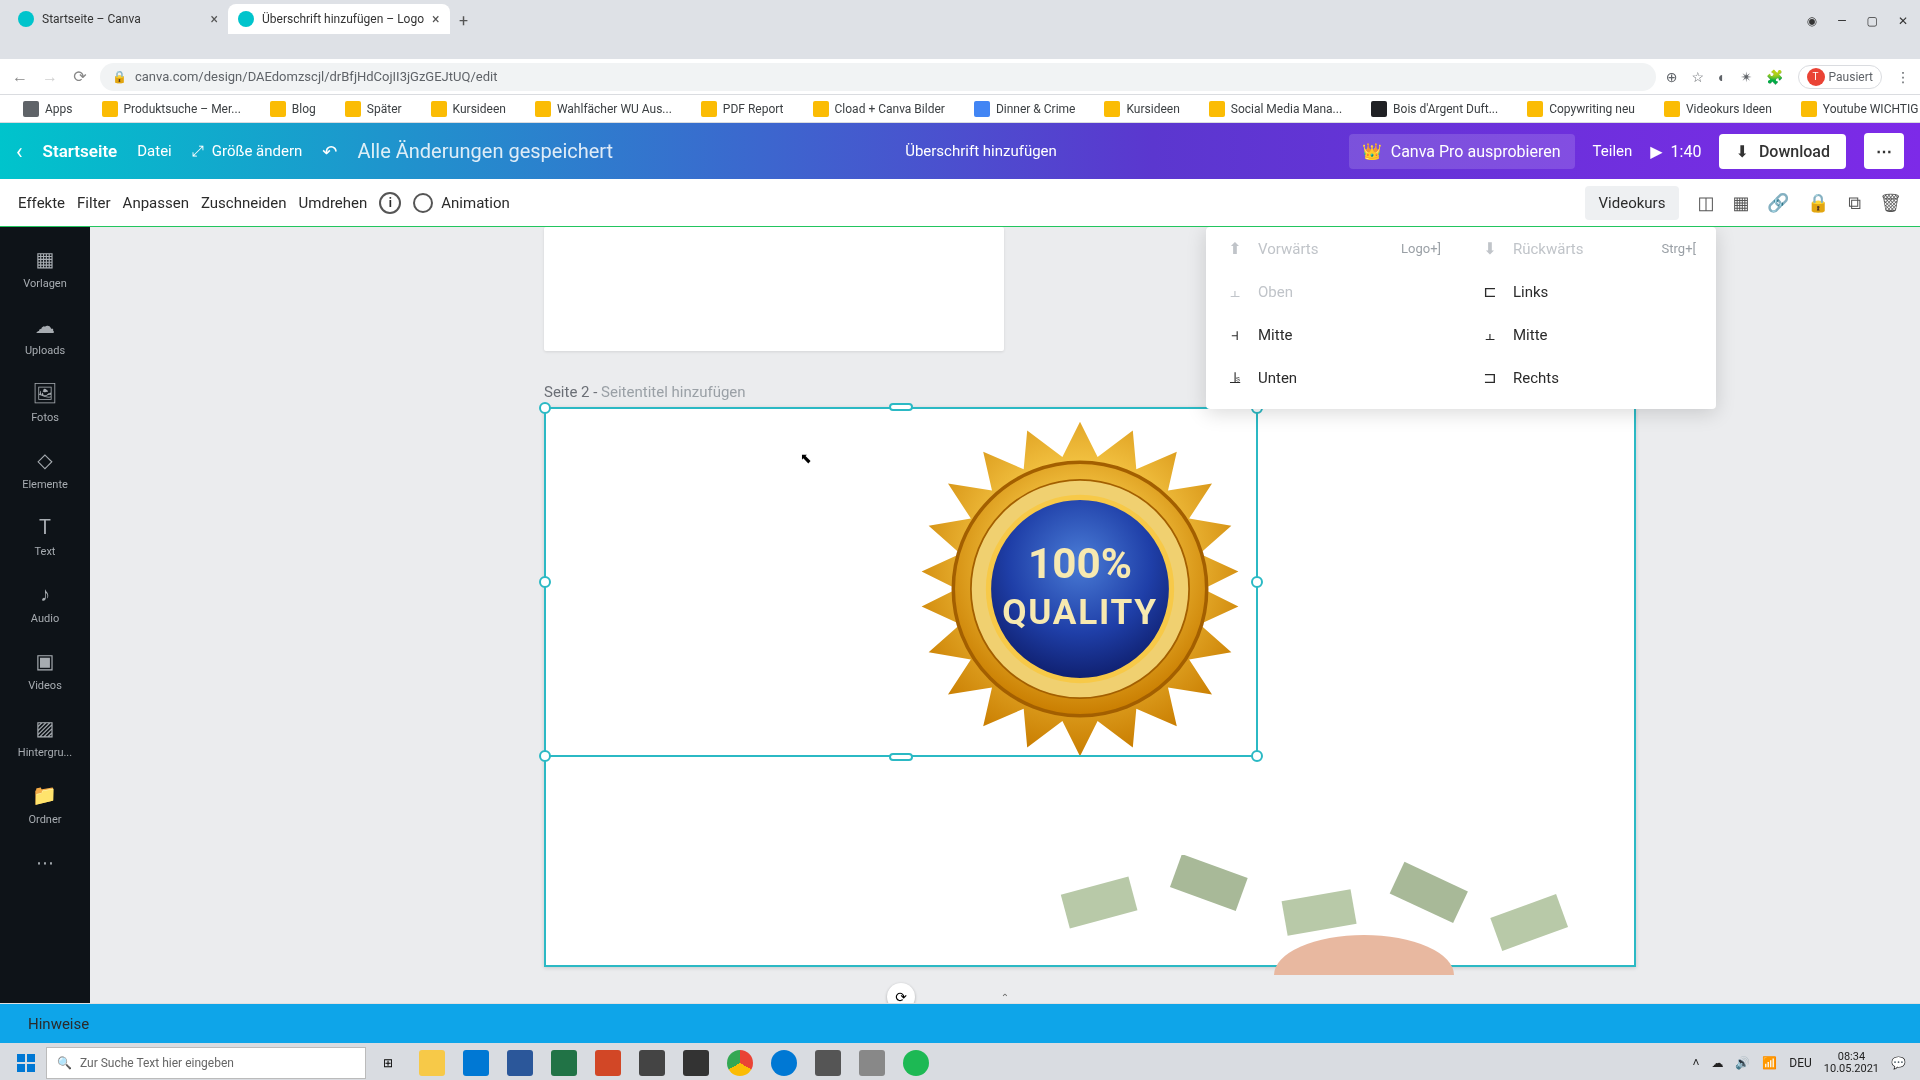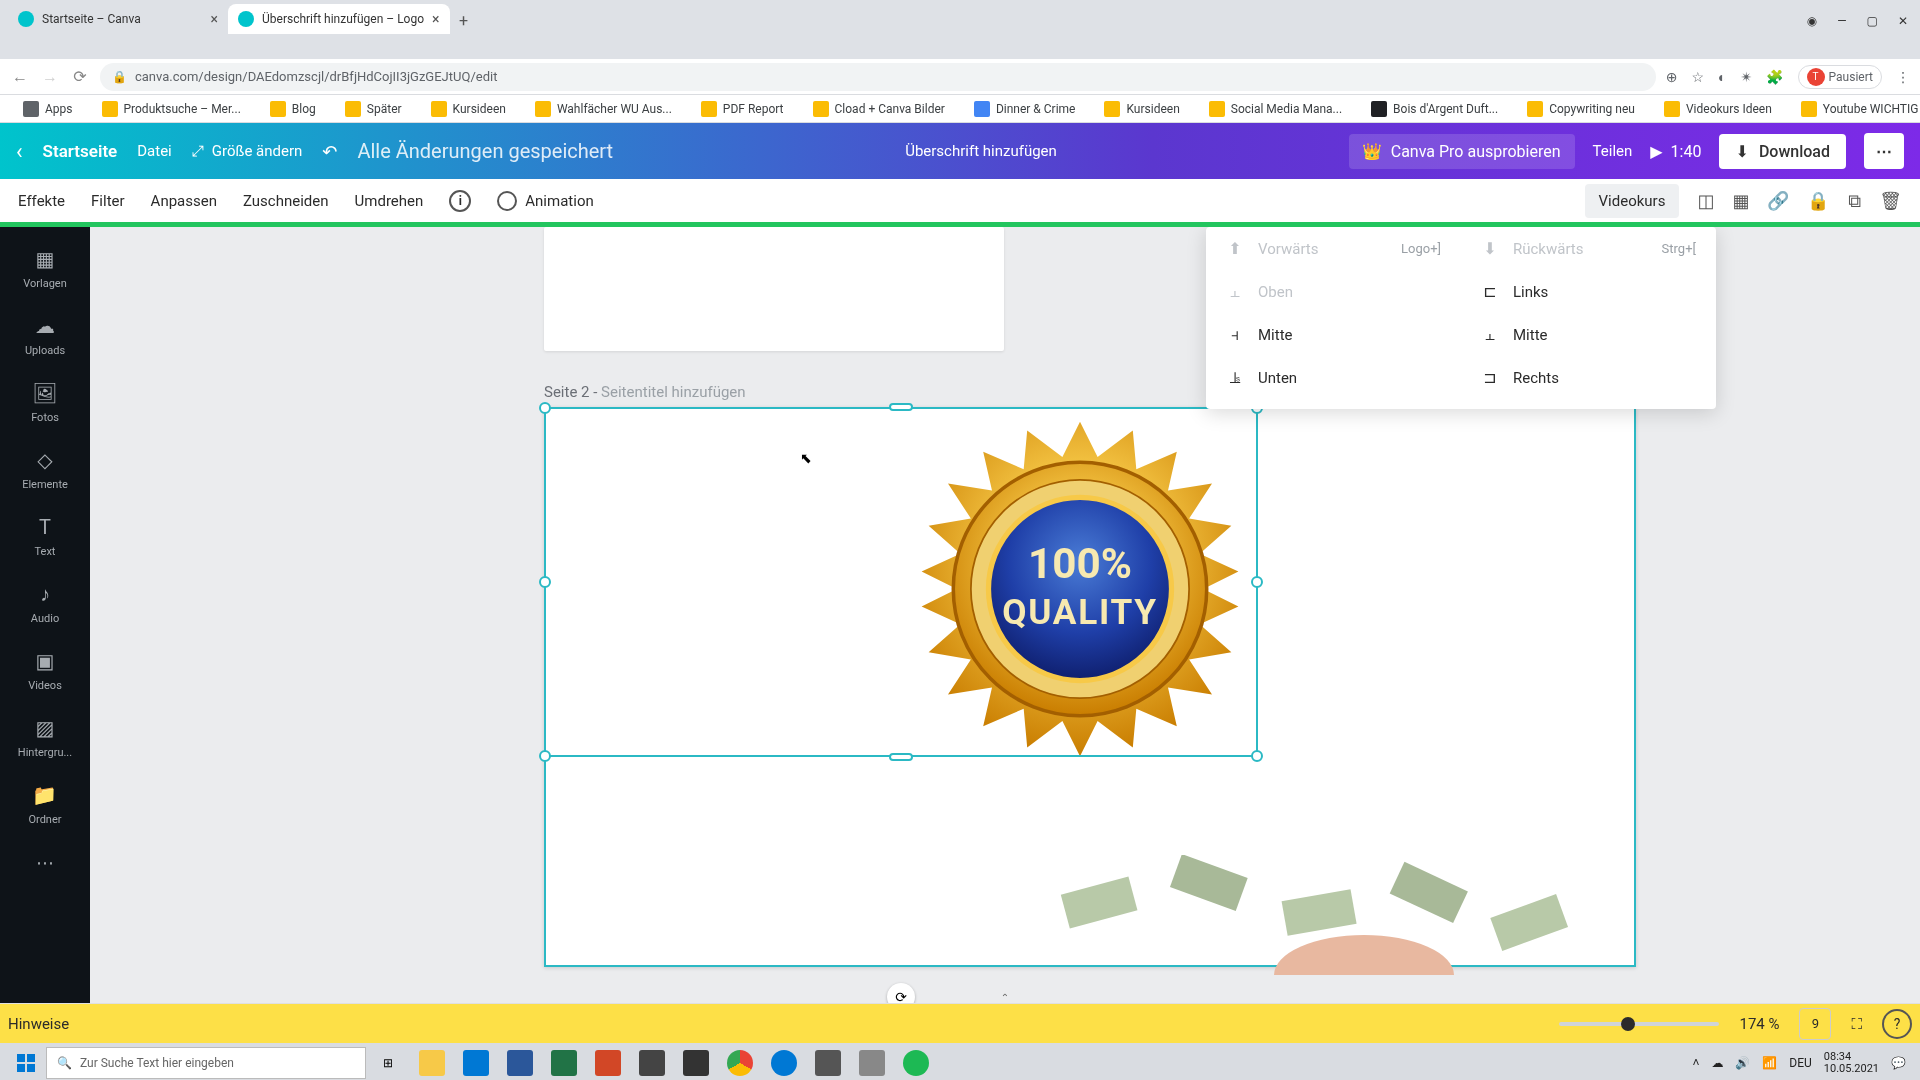"Effekte" .canva-toolbar { border-bottom: 5px solid #22c55e -> 1px solid #22c55e; gap: 26px -> 12px }
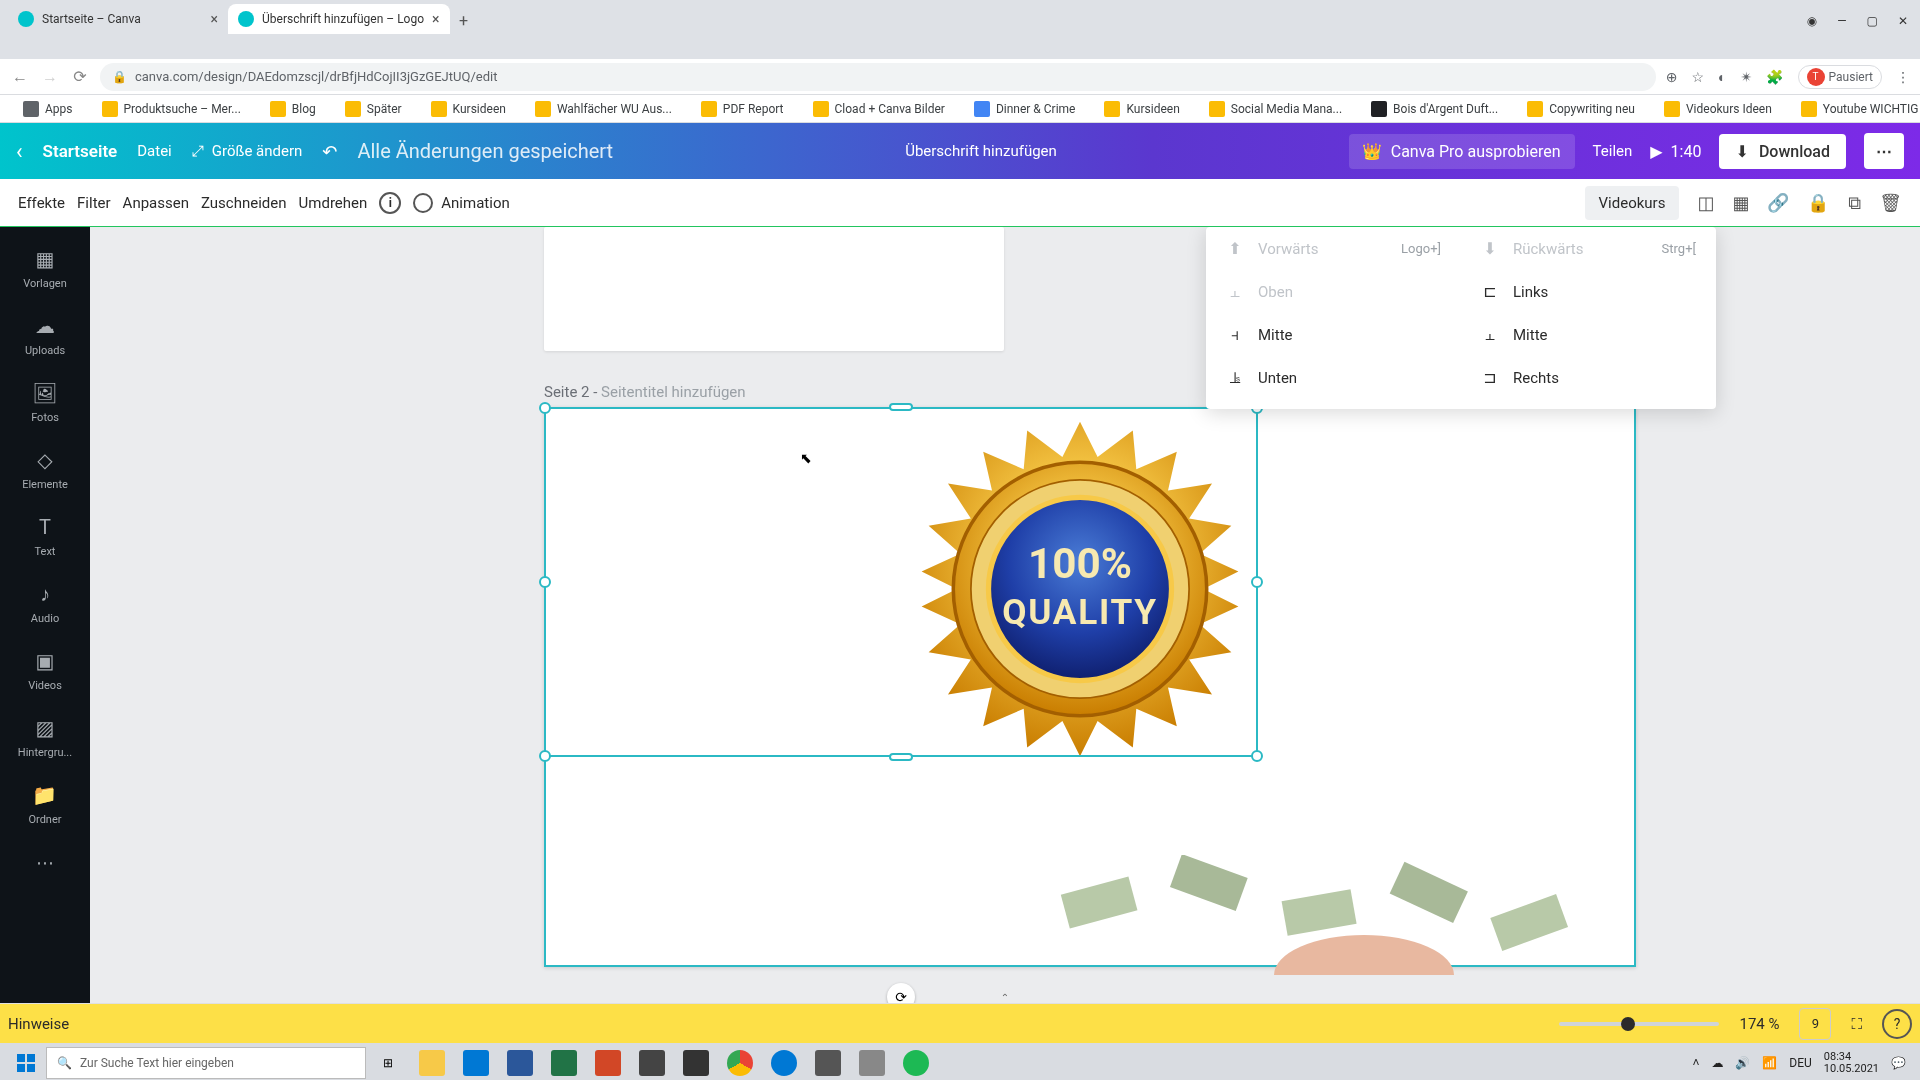"Hinweise" .hints-bar { background: #fde047 -> #0ea5e9; padding: 0 8px -> 0 28px }
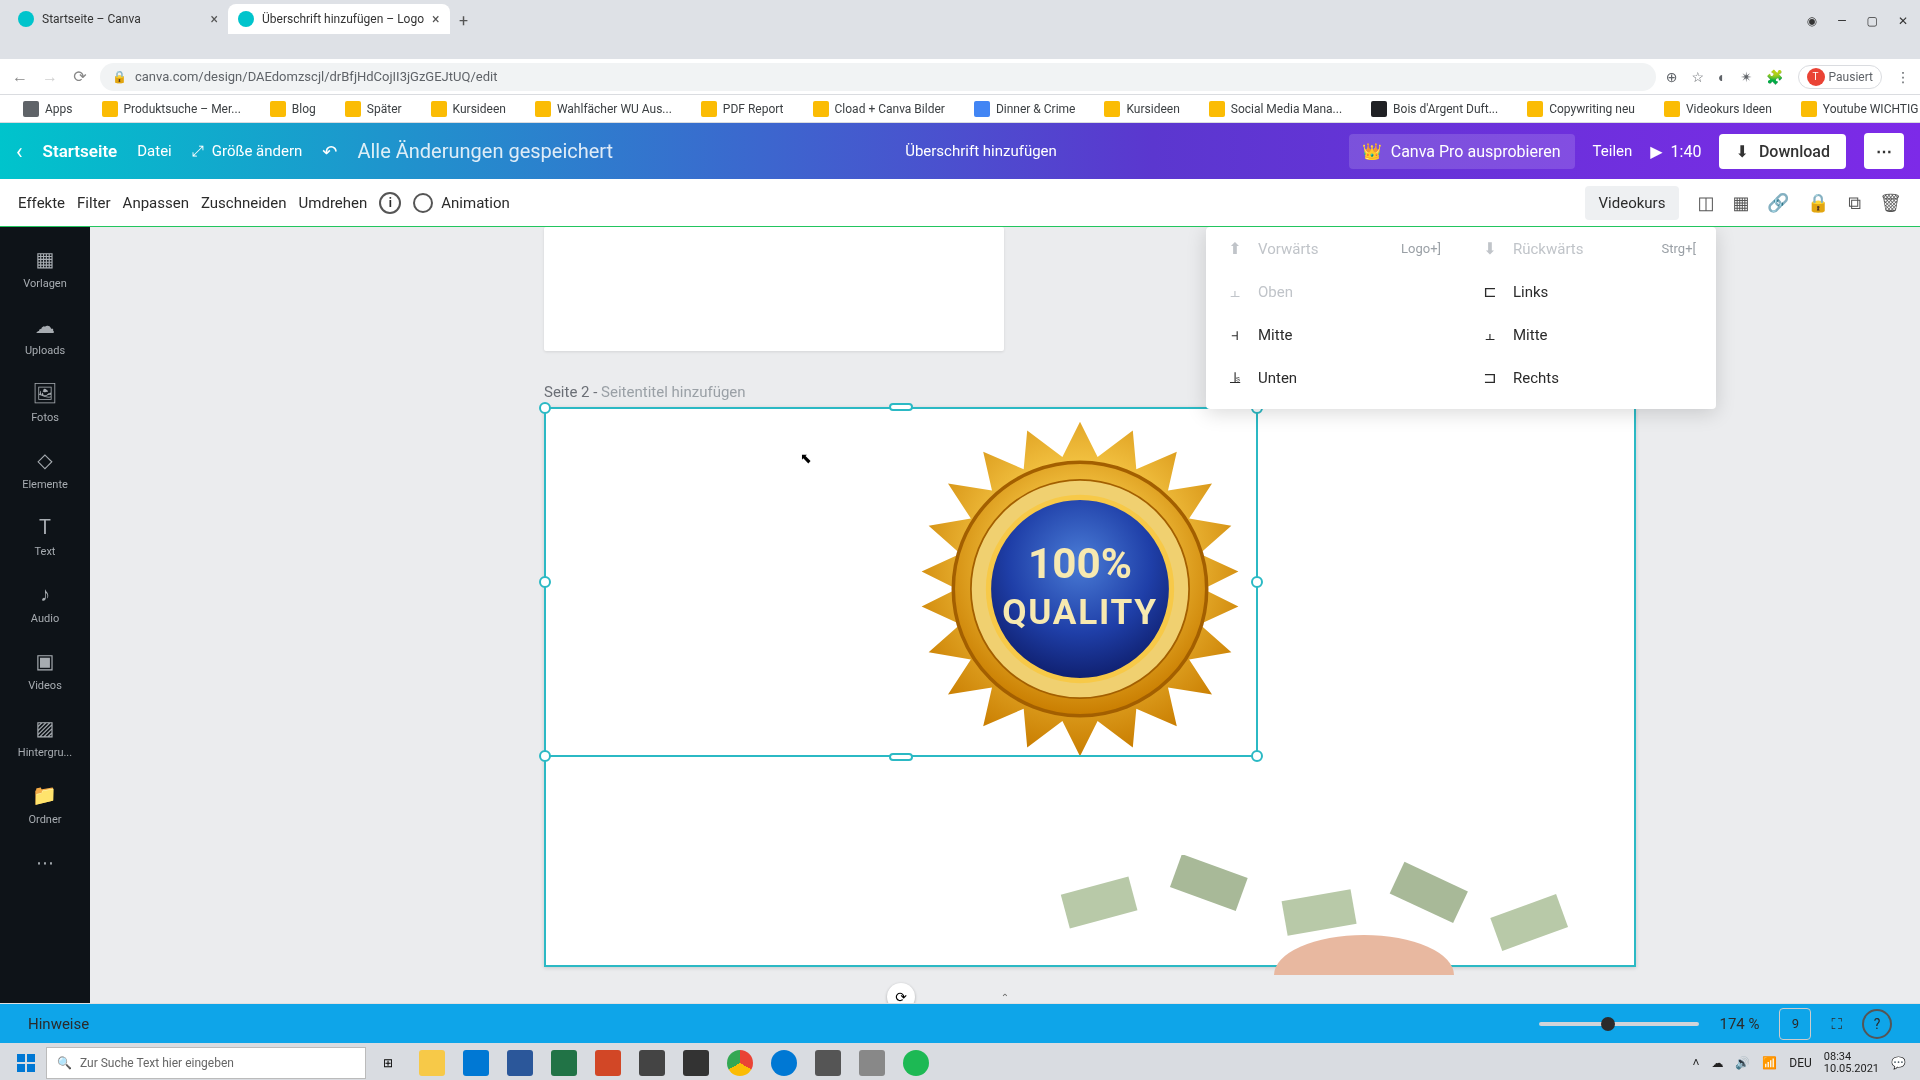"174 %" div.zoom-group { html: <div> <div> <div></div> </div> <span>174 %</span> <div>9</div> <span>⛶</span> <div>?</div> </div> -> none }
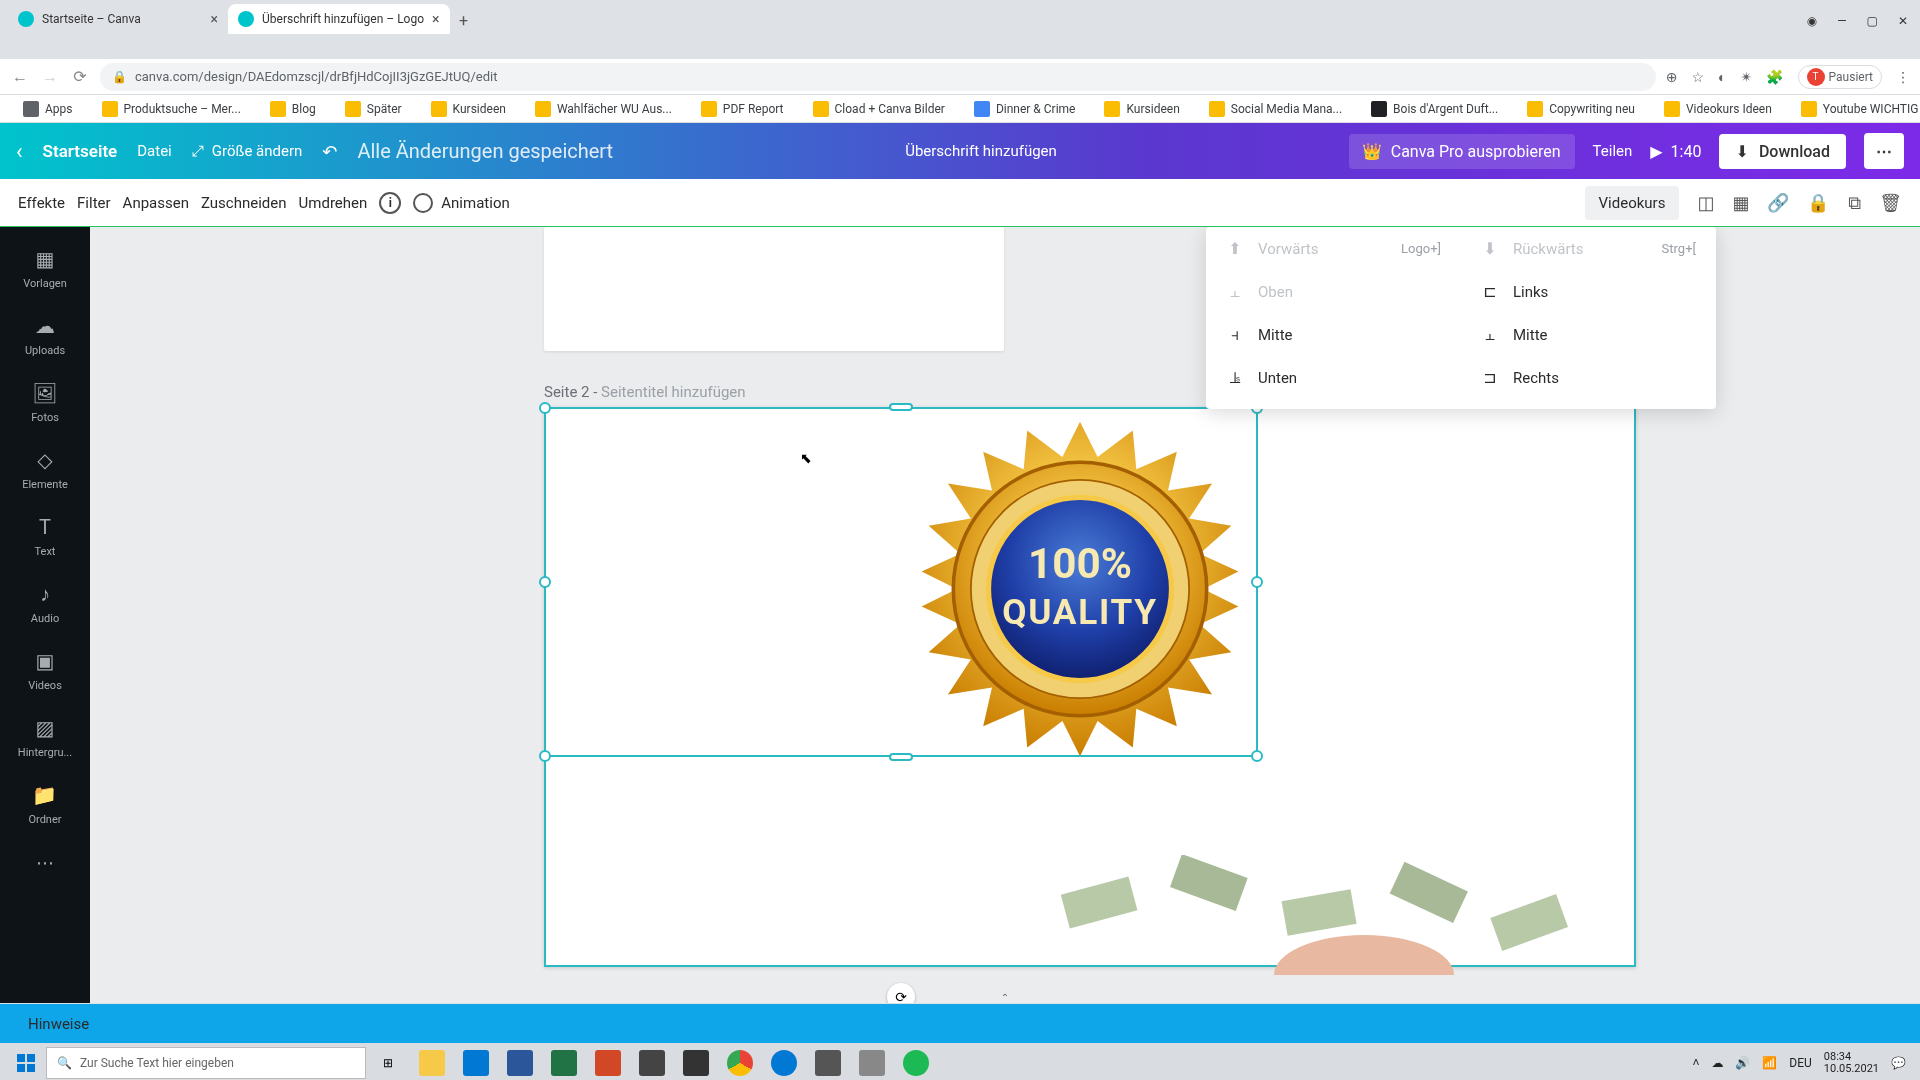"08:34" .tb-time { text-align: left -> center }
